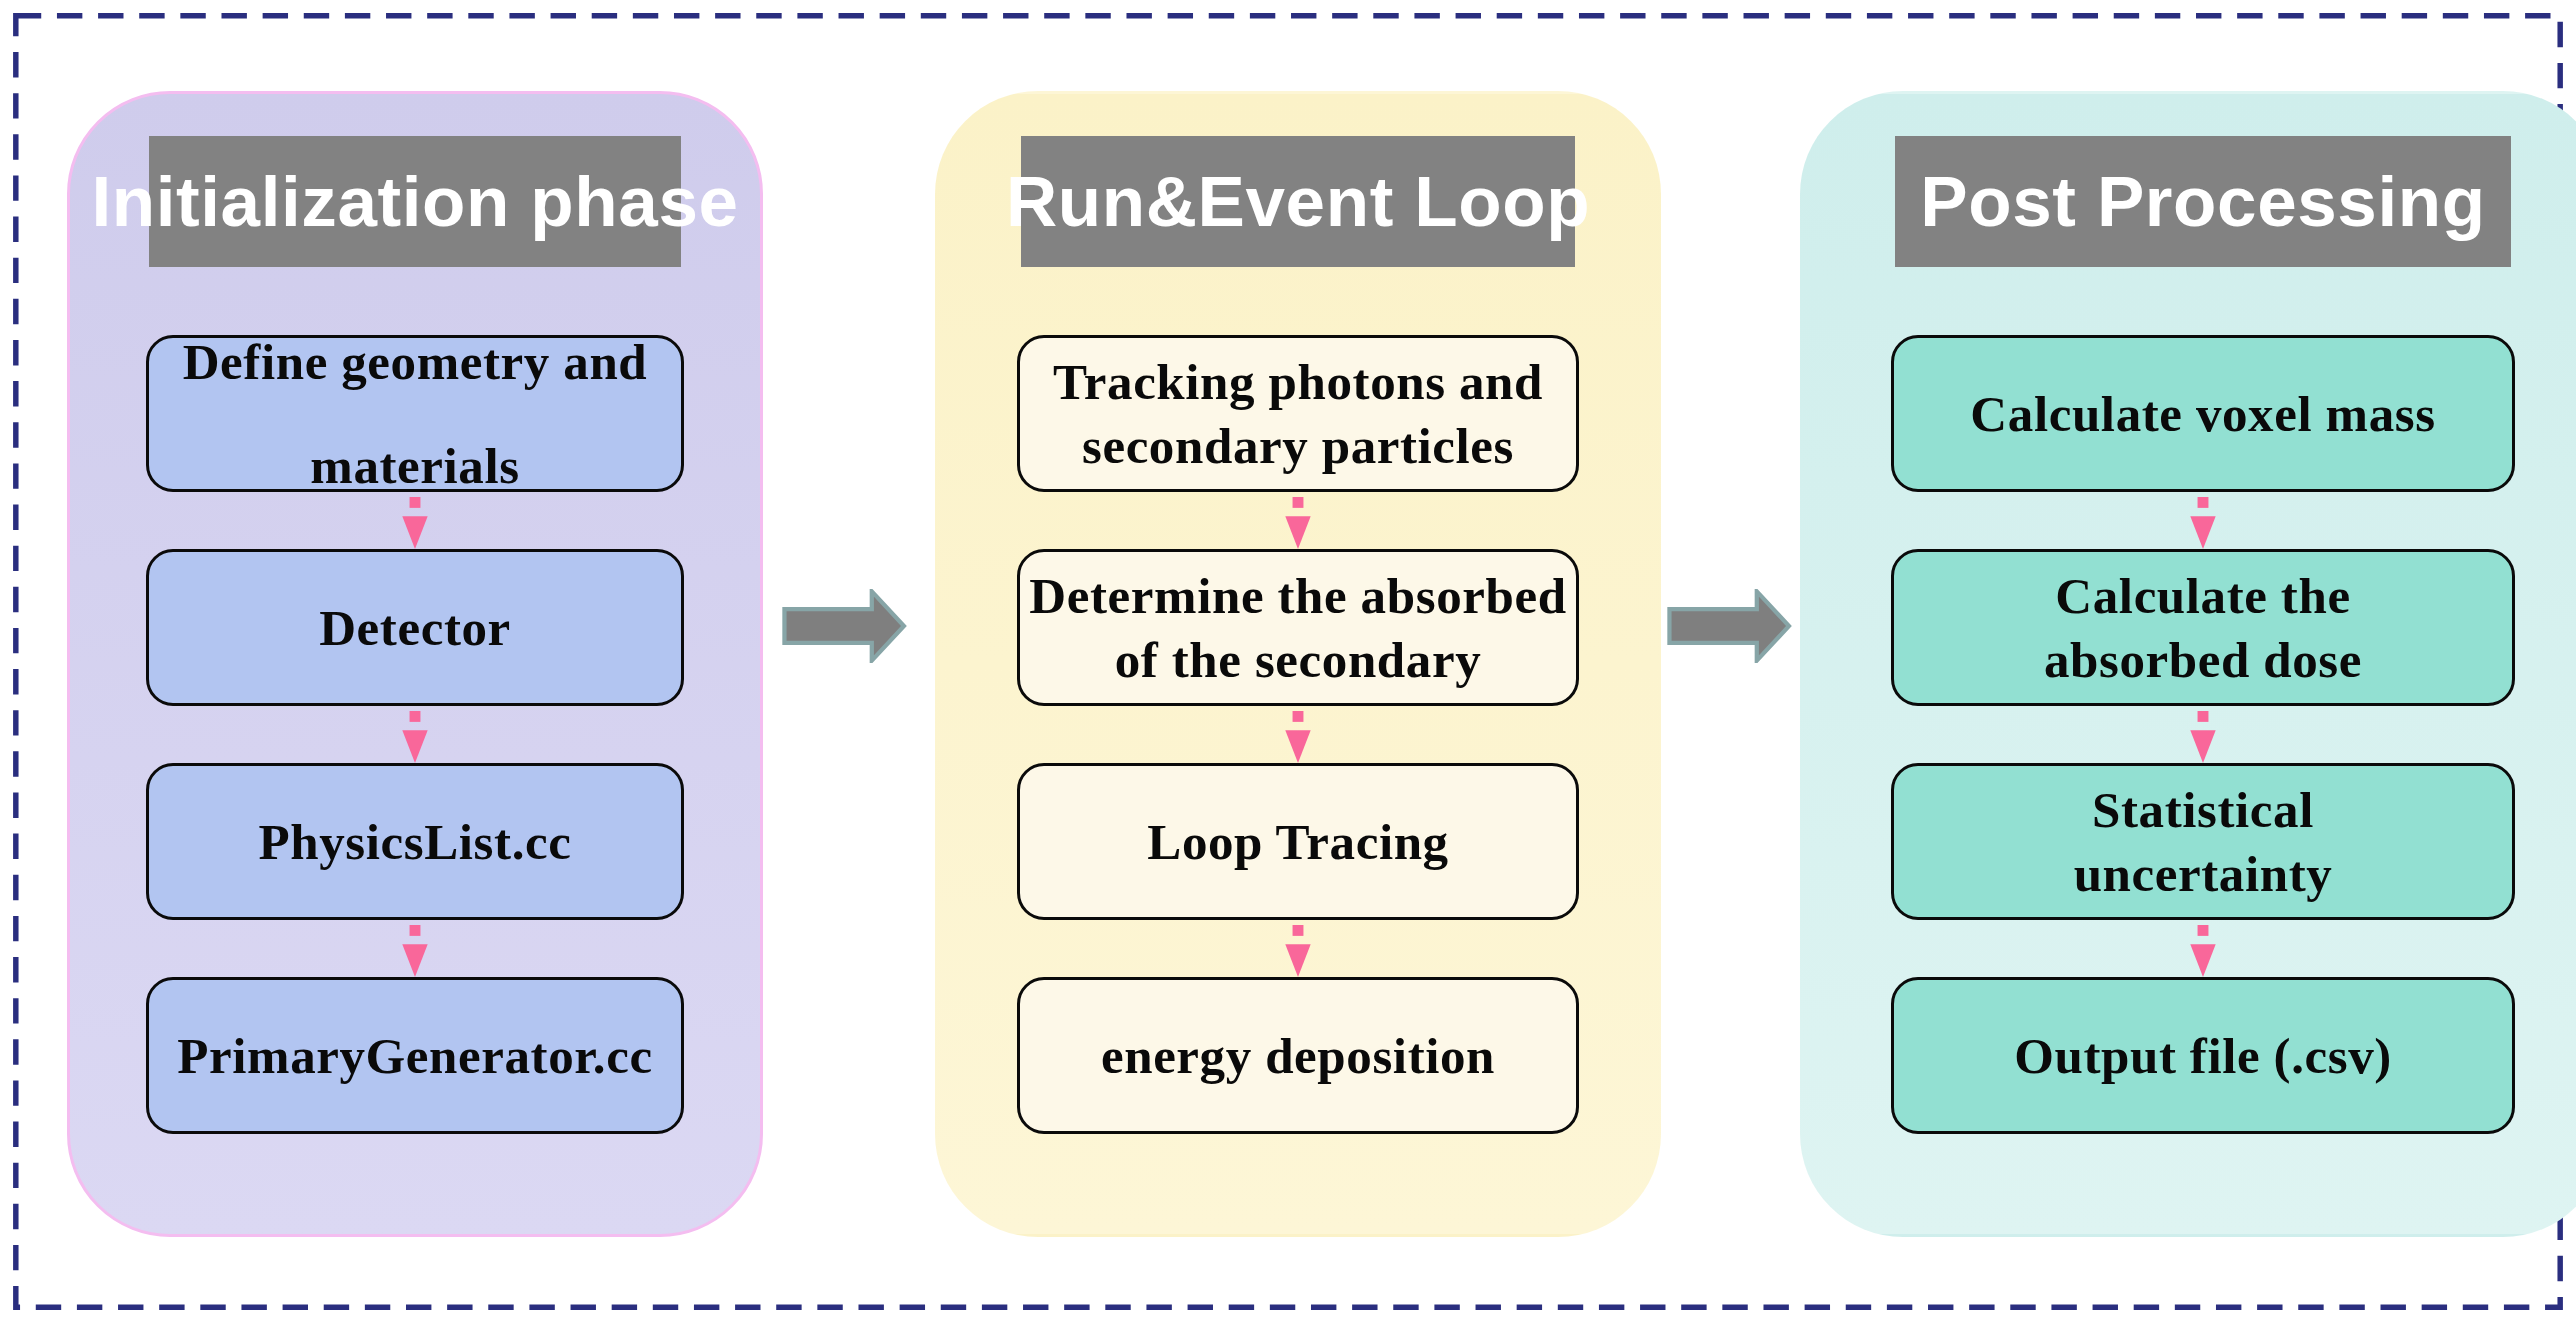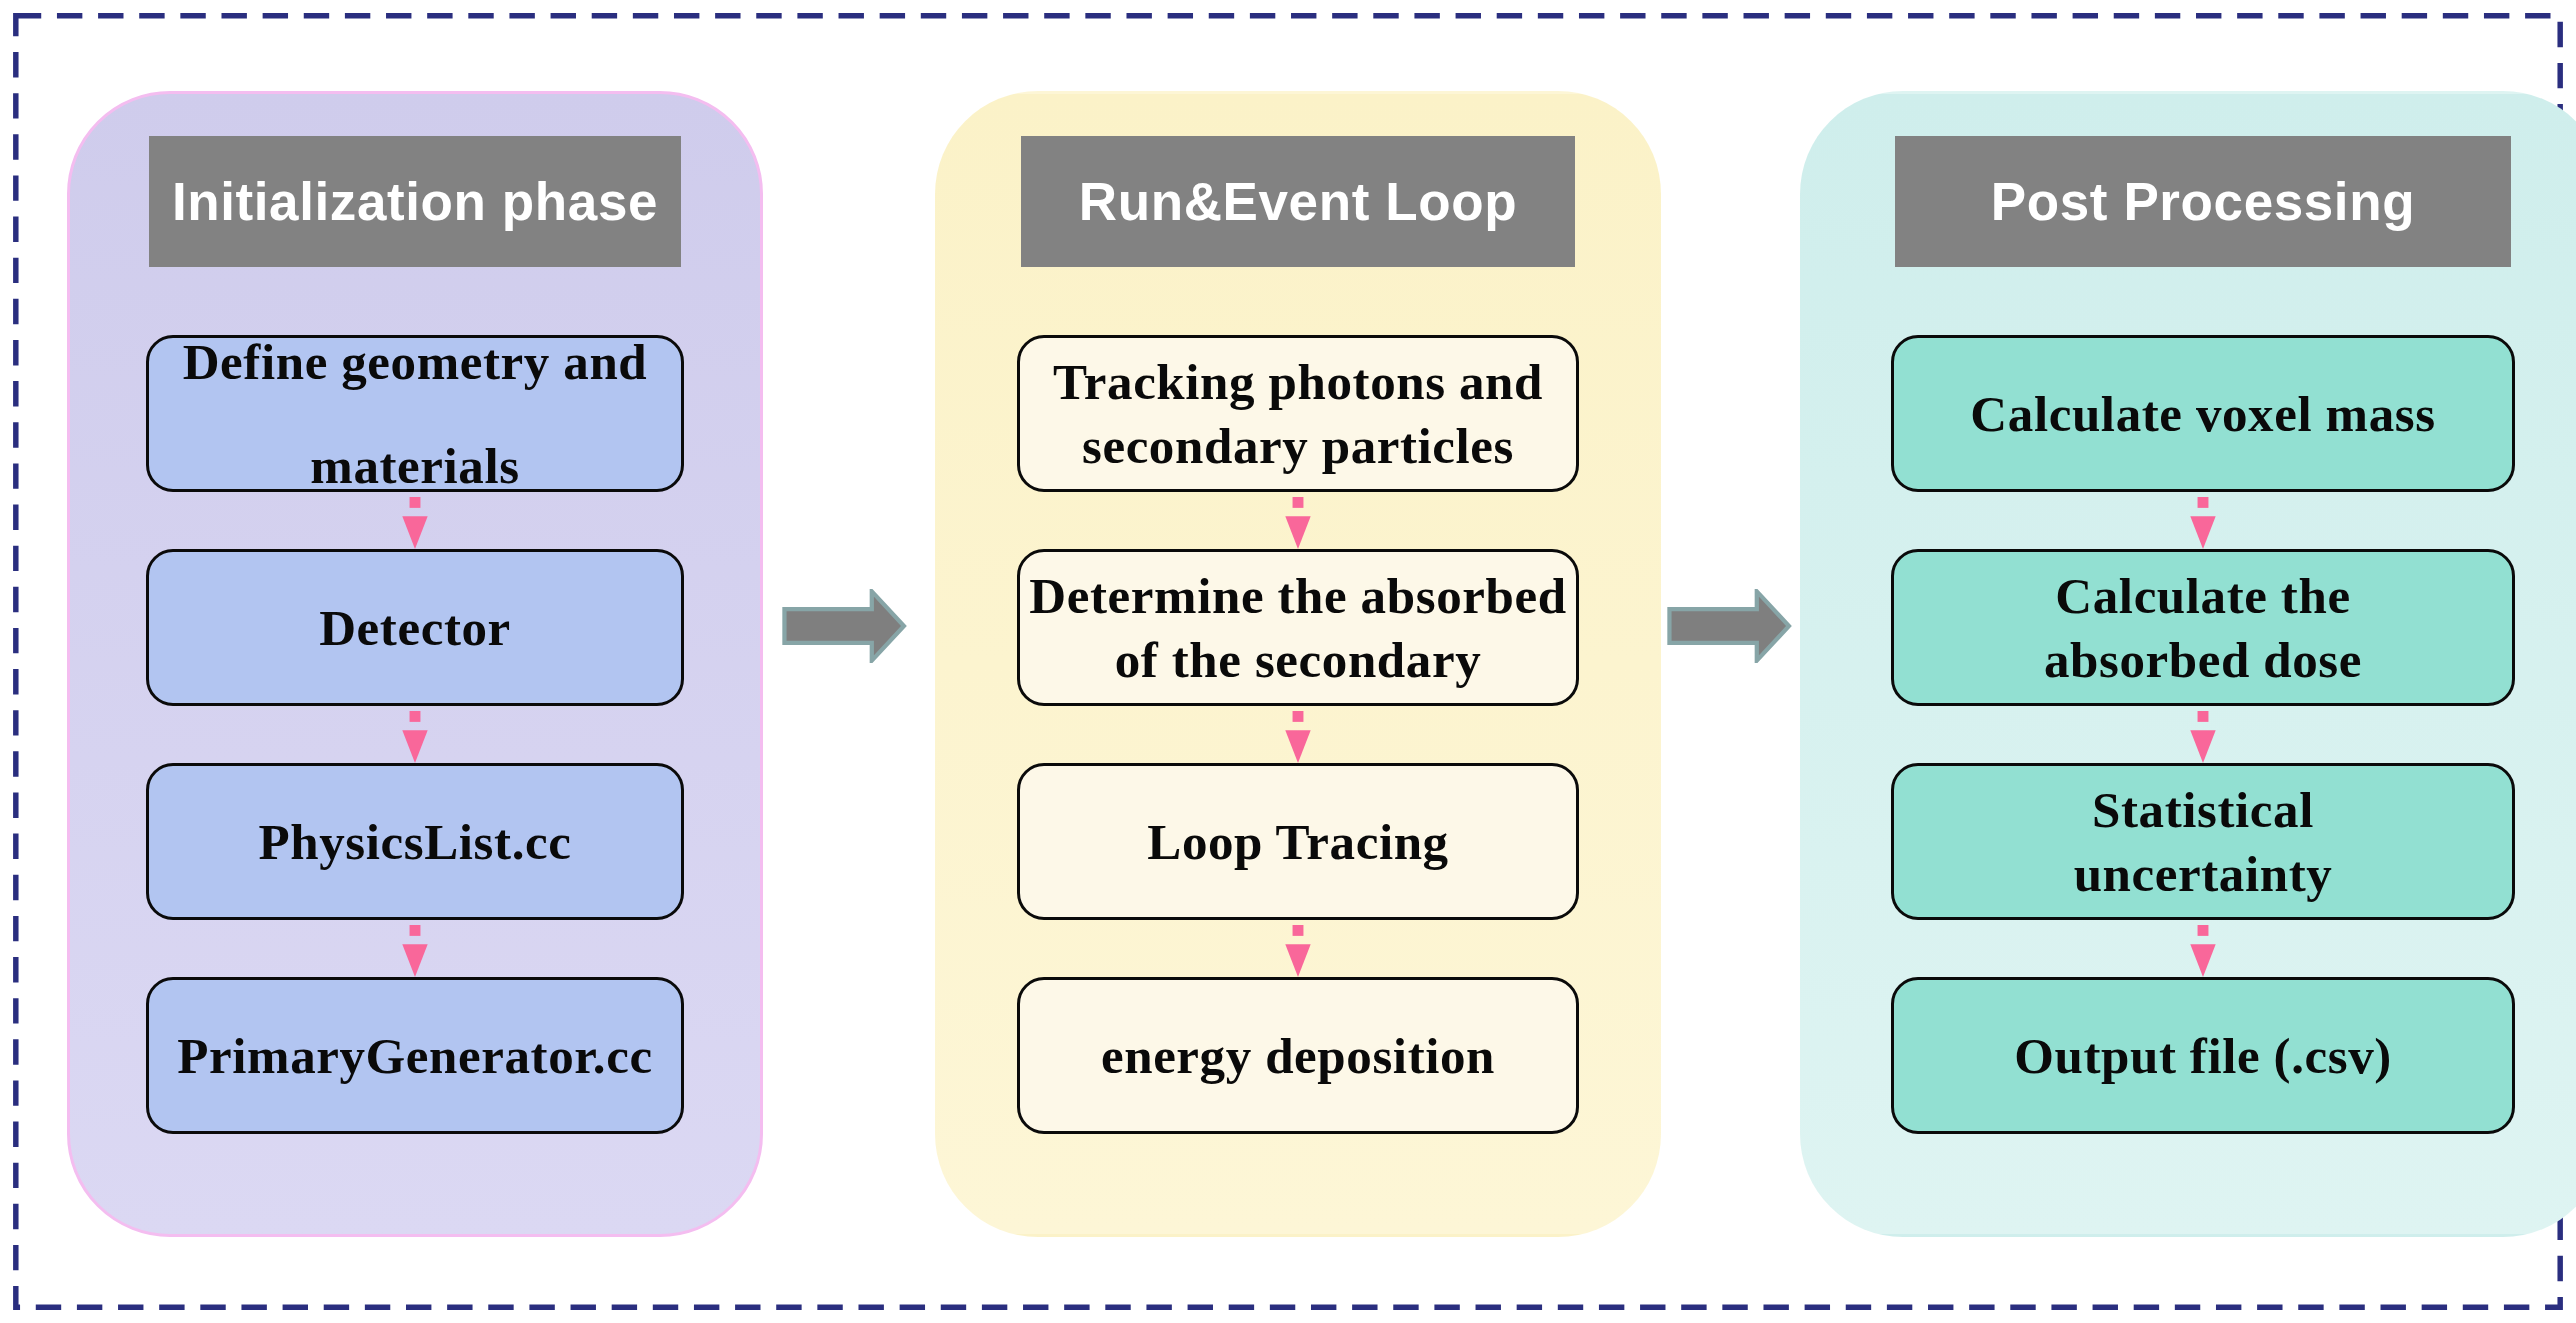"Initialization phase" .phase-header { font-size: 53px -> 71px }
